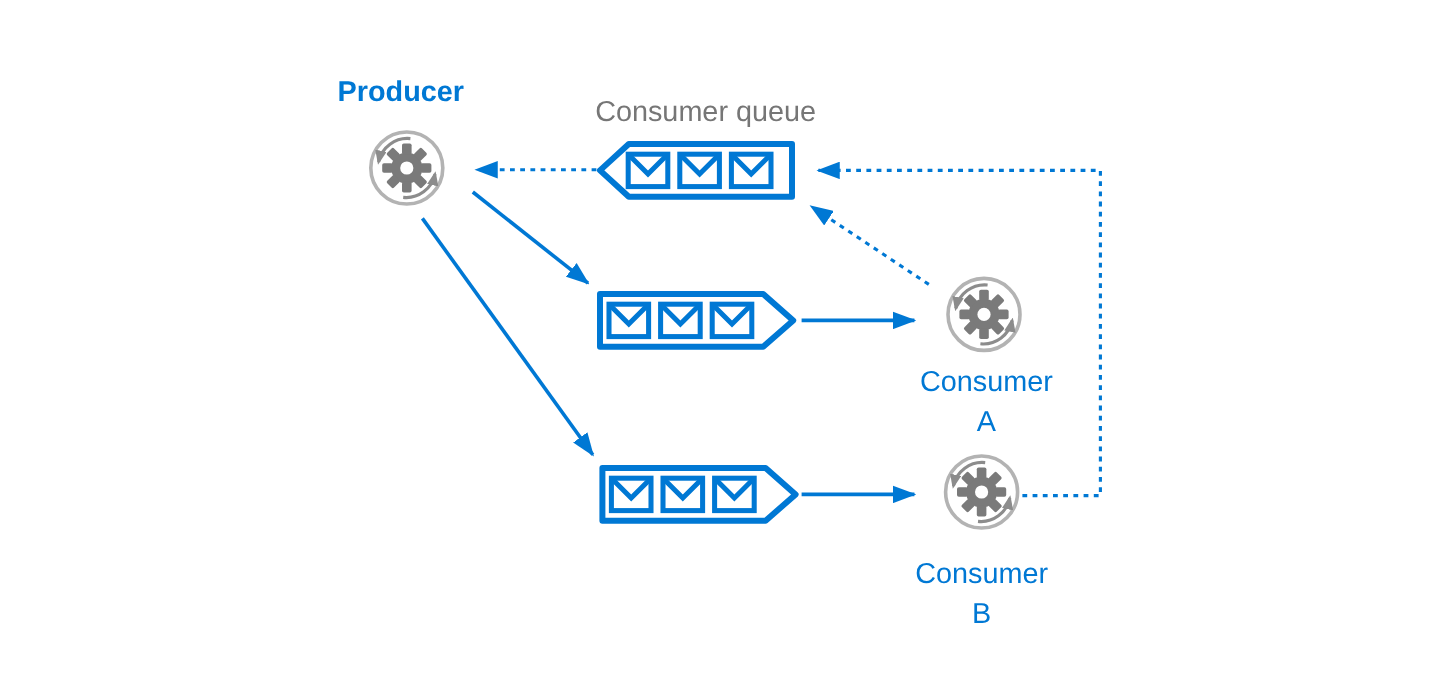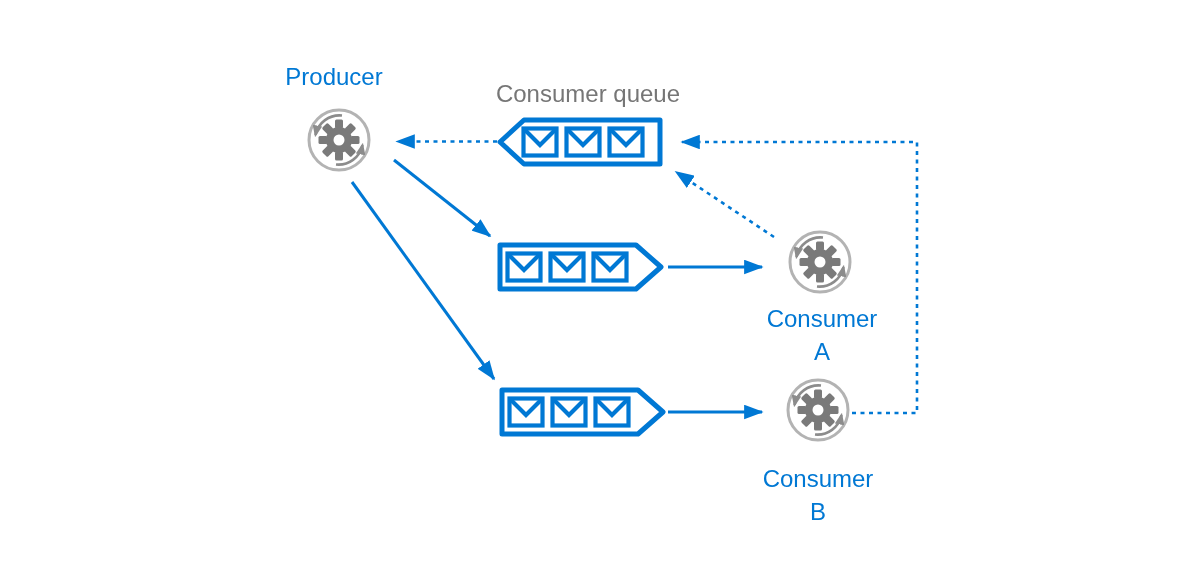"Producer" div.label { font-weight: none -> bold }
